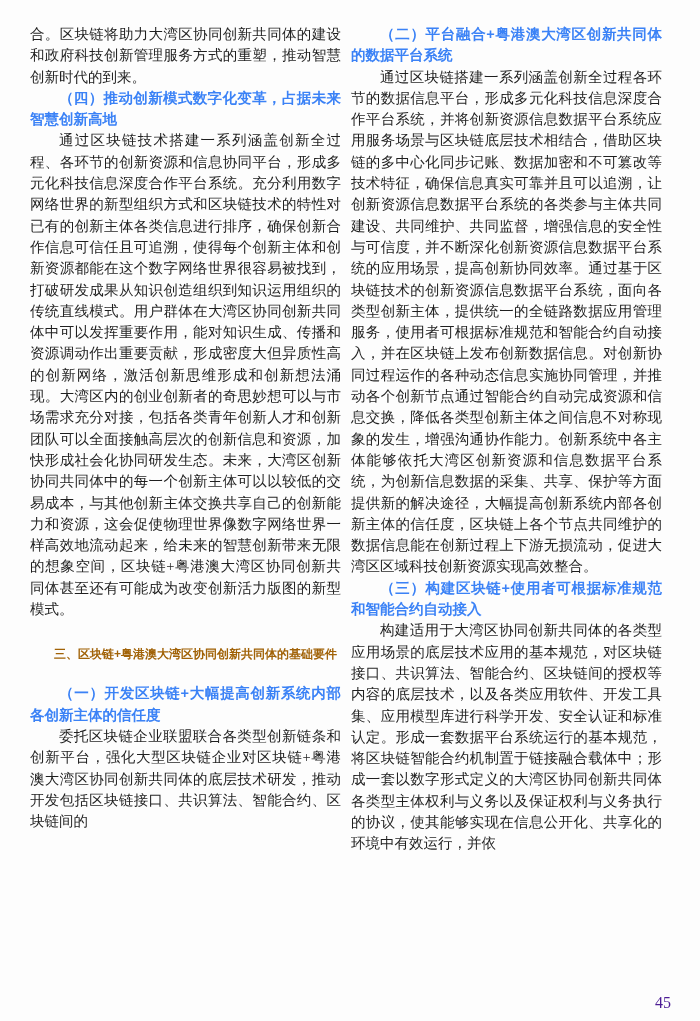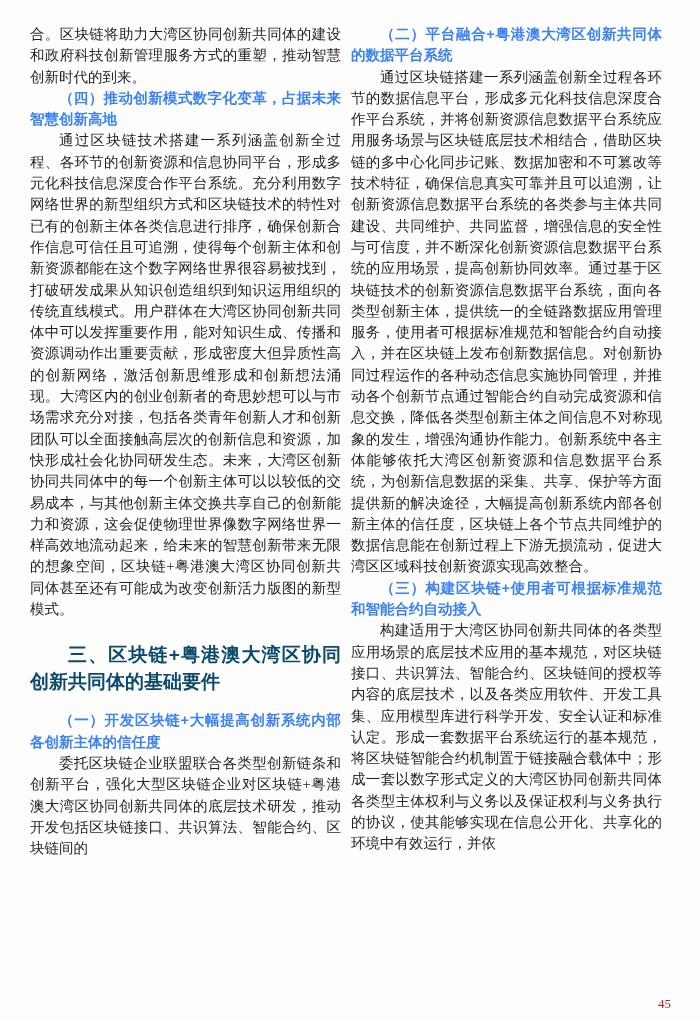"三、区块链+粤港澳大湾区协同创新共同体的基础要件" .col h2.section { color: #0c4a6e -> #a16207; font-size: 19px -> 12px }
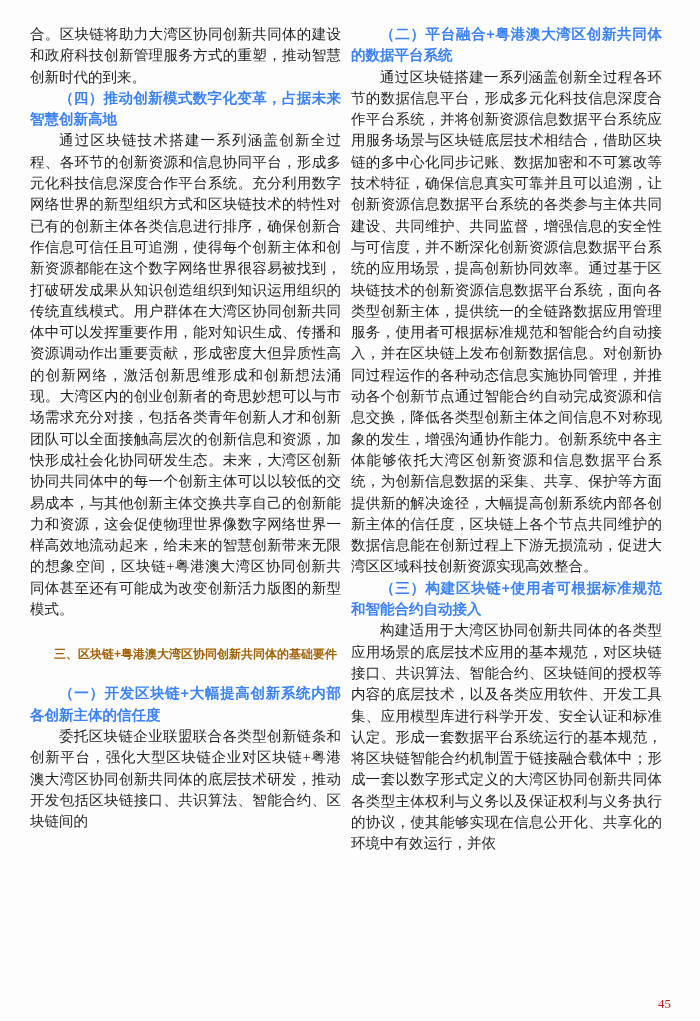"45" .page-number { color: #b91c1c -> #4c1d95; font-size: 13px -> 16px }
